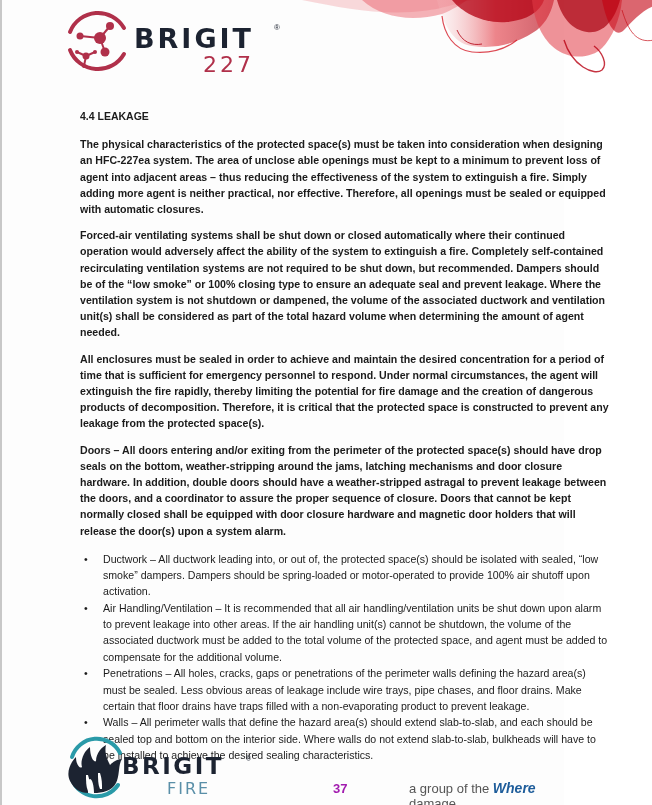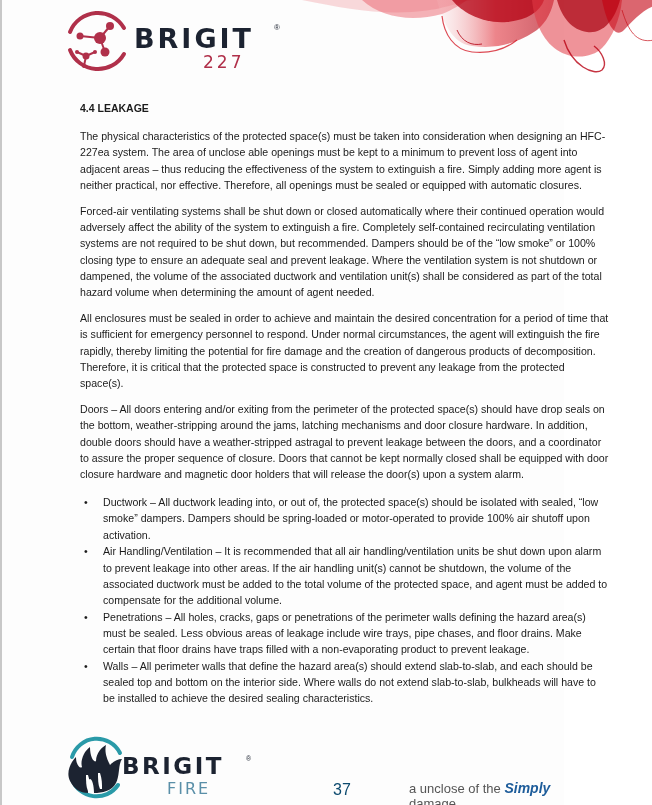"227" .logo-top .sub { font-size: 17px -> 22px }
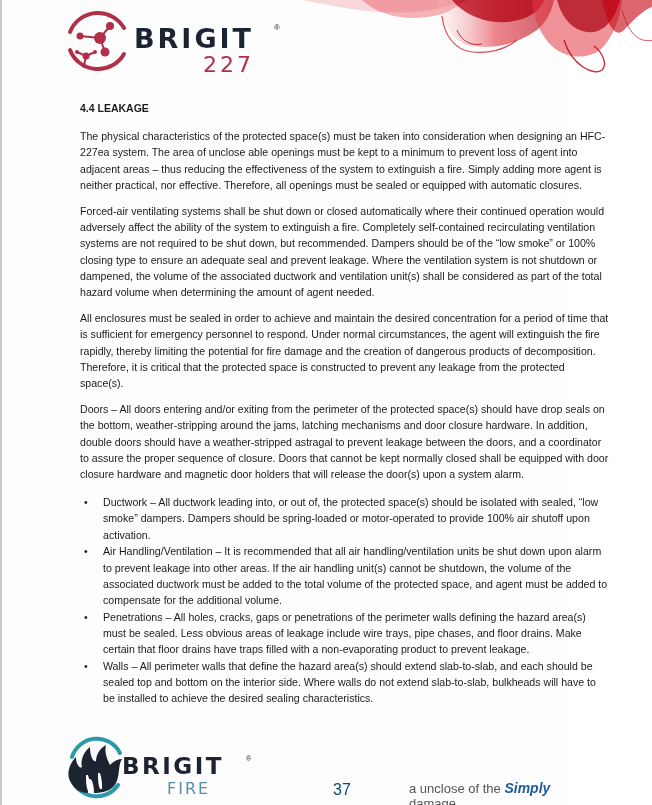"4.4 LEAKAGE" .section-title { margin: 4px 0 12px 0 -> 12px 0 12px 0 }
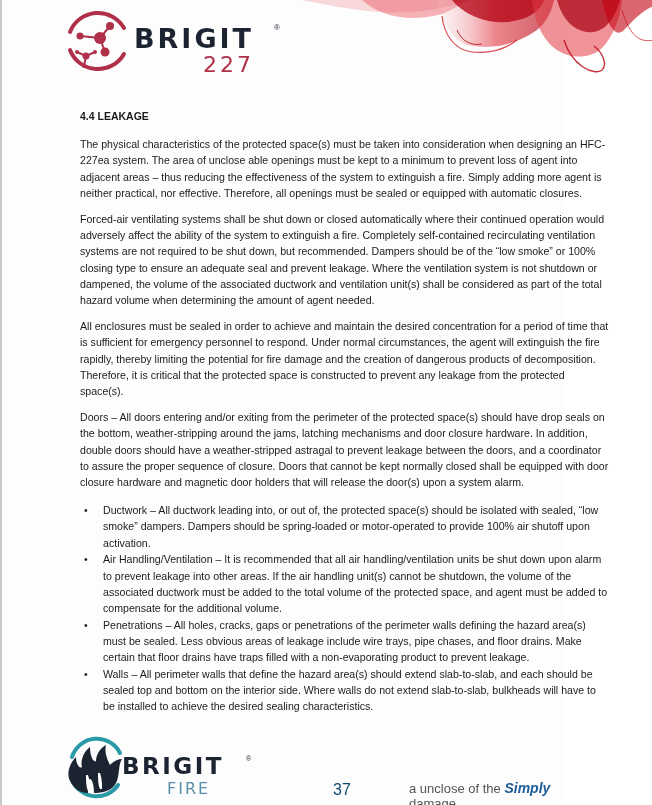"The physical characteristics of the" .content p { font-weight: none -> bold }
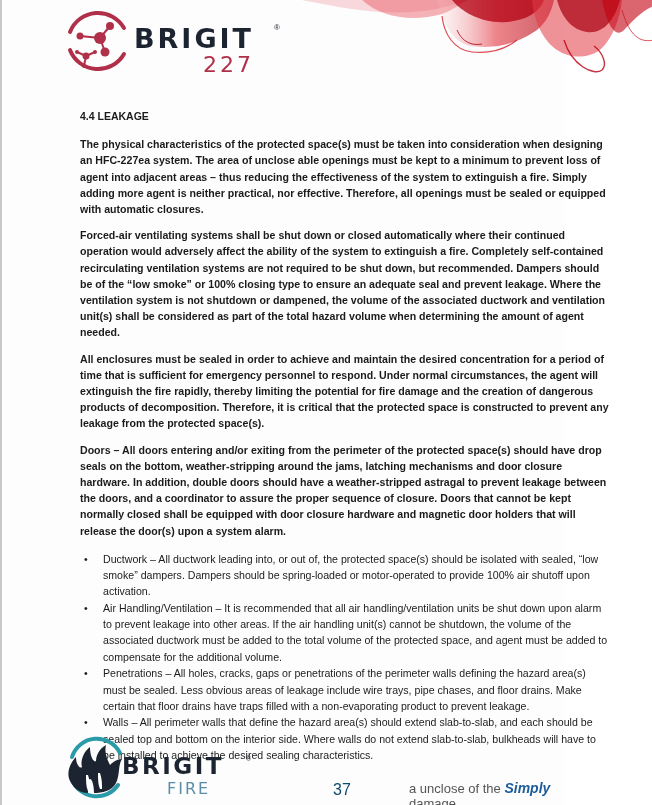"37" .page-number { color: #0c4a6e -> #a21caf; font-size: 16px -> 13px; font-weight: none -> bold }
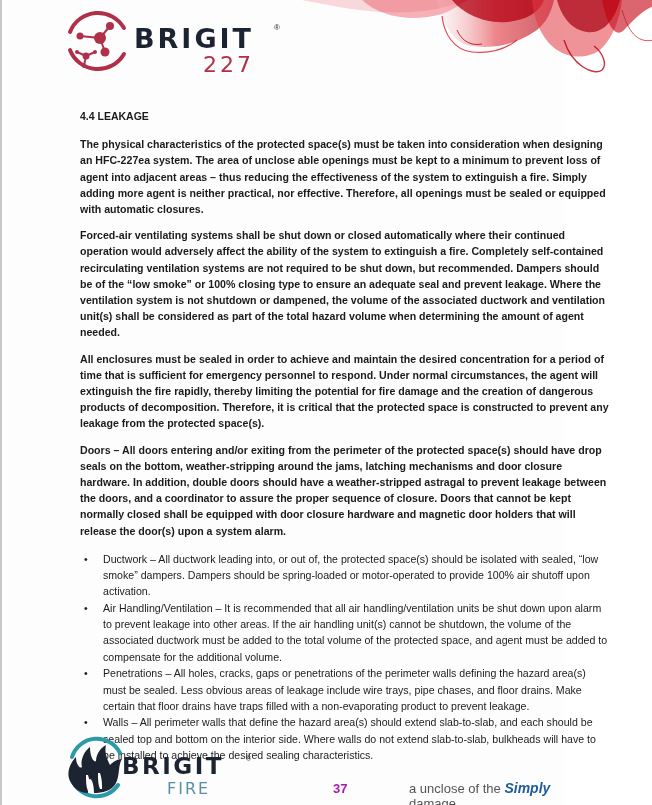"a unclose of the" span { text: unclose -> group }
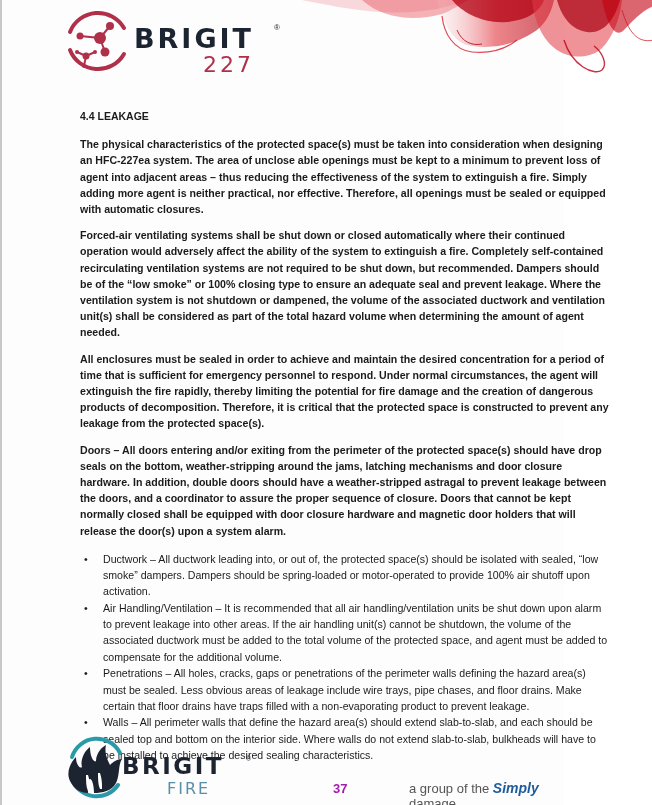"Simply" span.brand { text: Simply -> Where }
